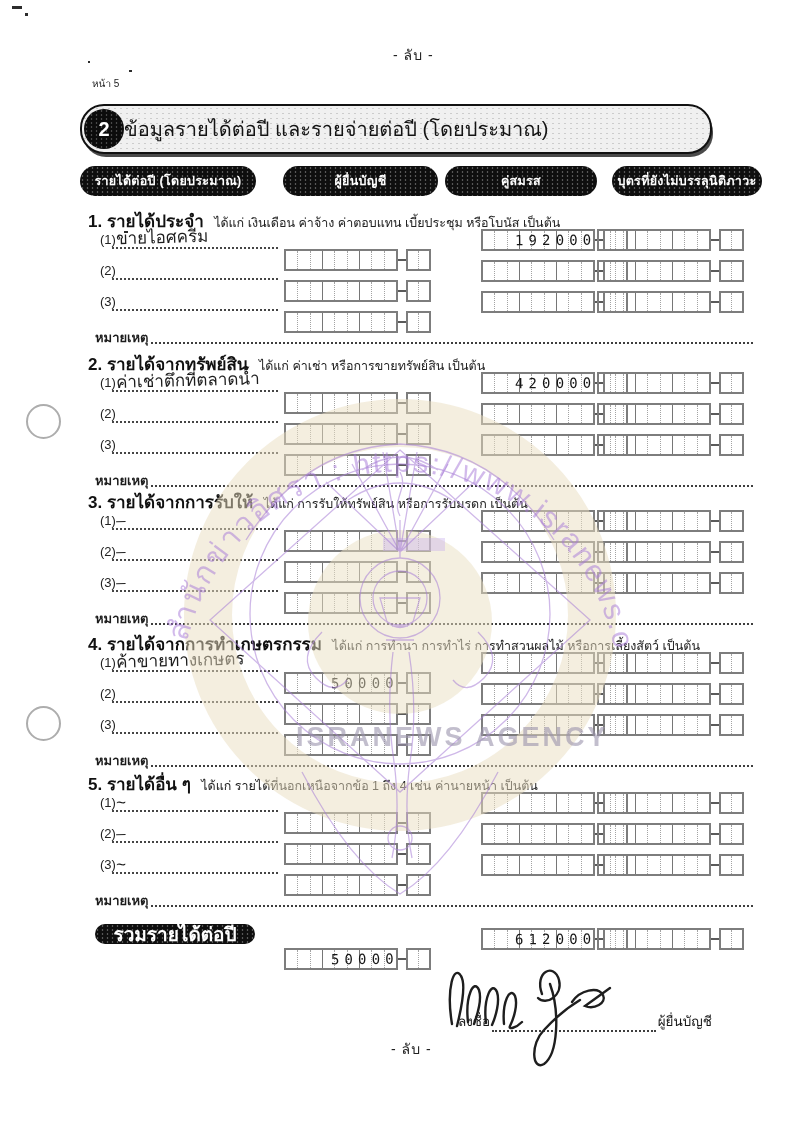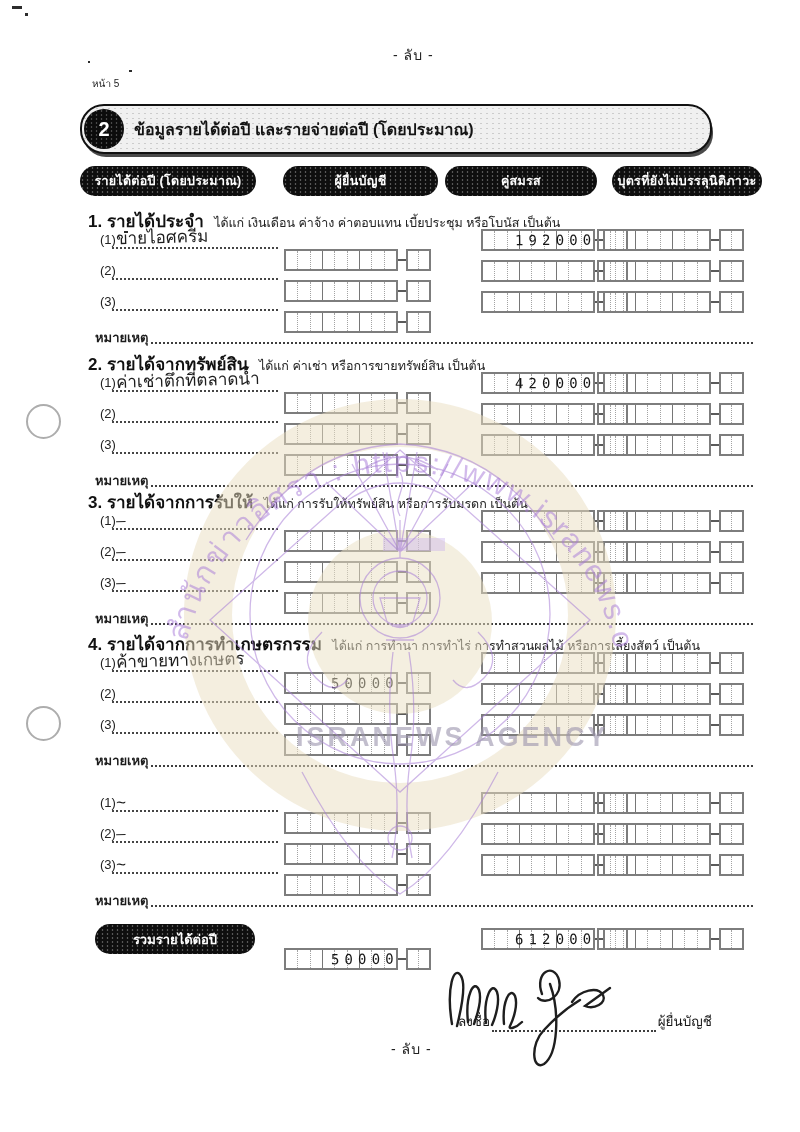"ข้อมูลรายได้ต่อปี และรายจ่ายต่อปี" #header-title { font-size: 16px -> 20px; font-weight: bold -> normal; margin-left: 10px -> none }
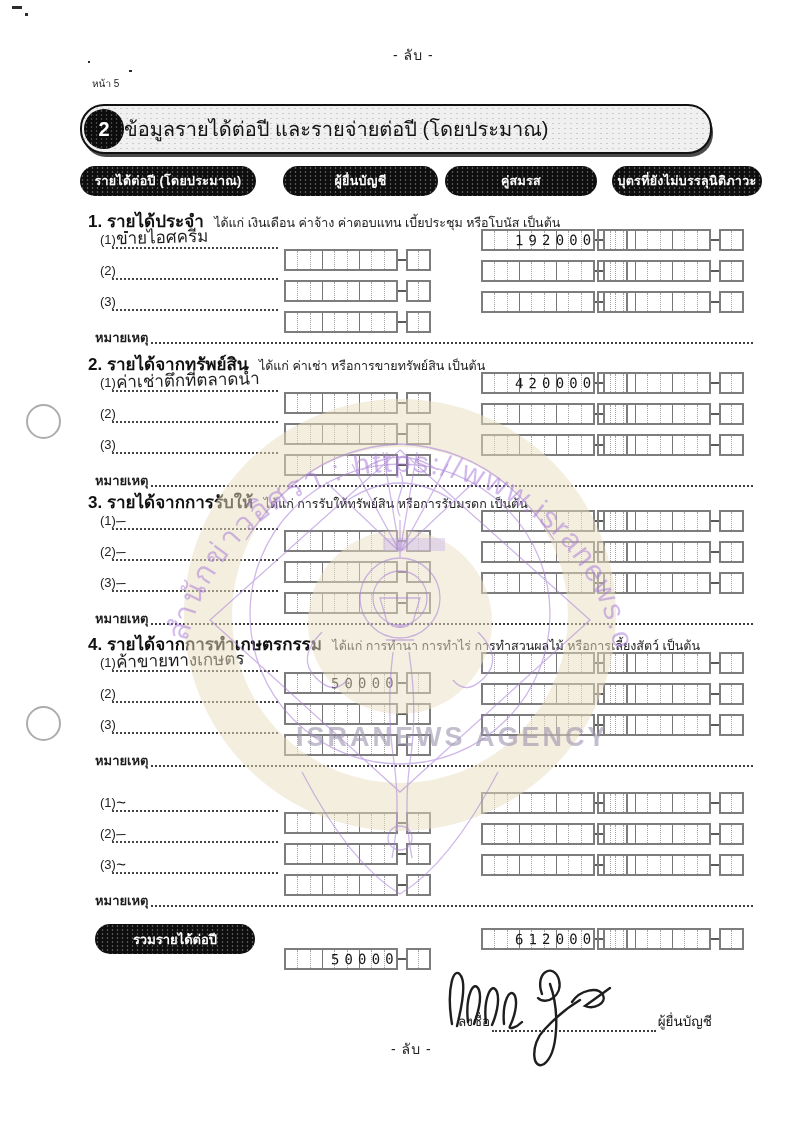"5. รายได้อื่น ๆ ได้แก่" div.sec-title { html: none -> <div> <span>5. รายได้อื่น ๆ</span> <span>ได้แก่ รายได้ที่นอกเหนือจากข้อ 1 ถึง 4 เช่น ค่านายหน้า เป็นต้น</span> </div> }
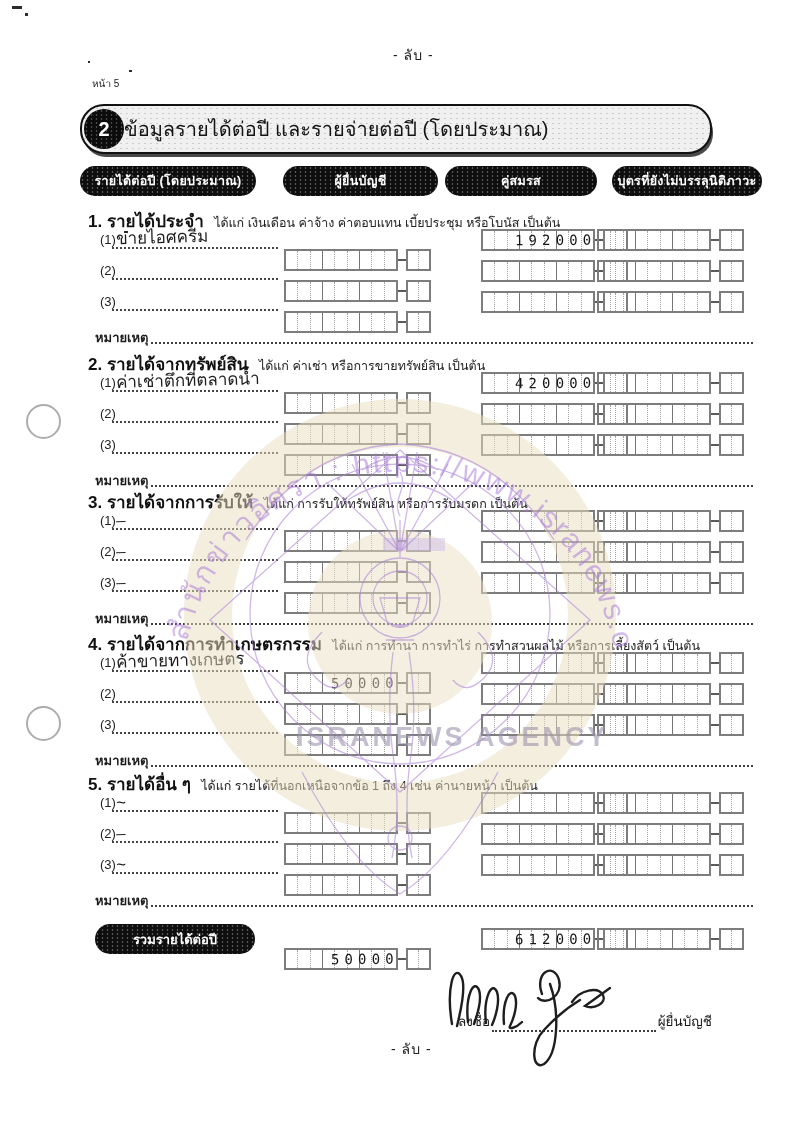"รวมรายได้ต่อปี" #total-pill { font-size: 13px -> 19px; height: 30px -> 20px }
